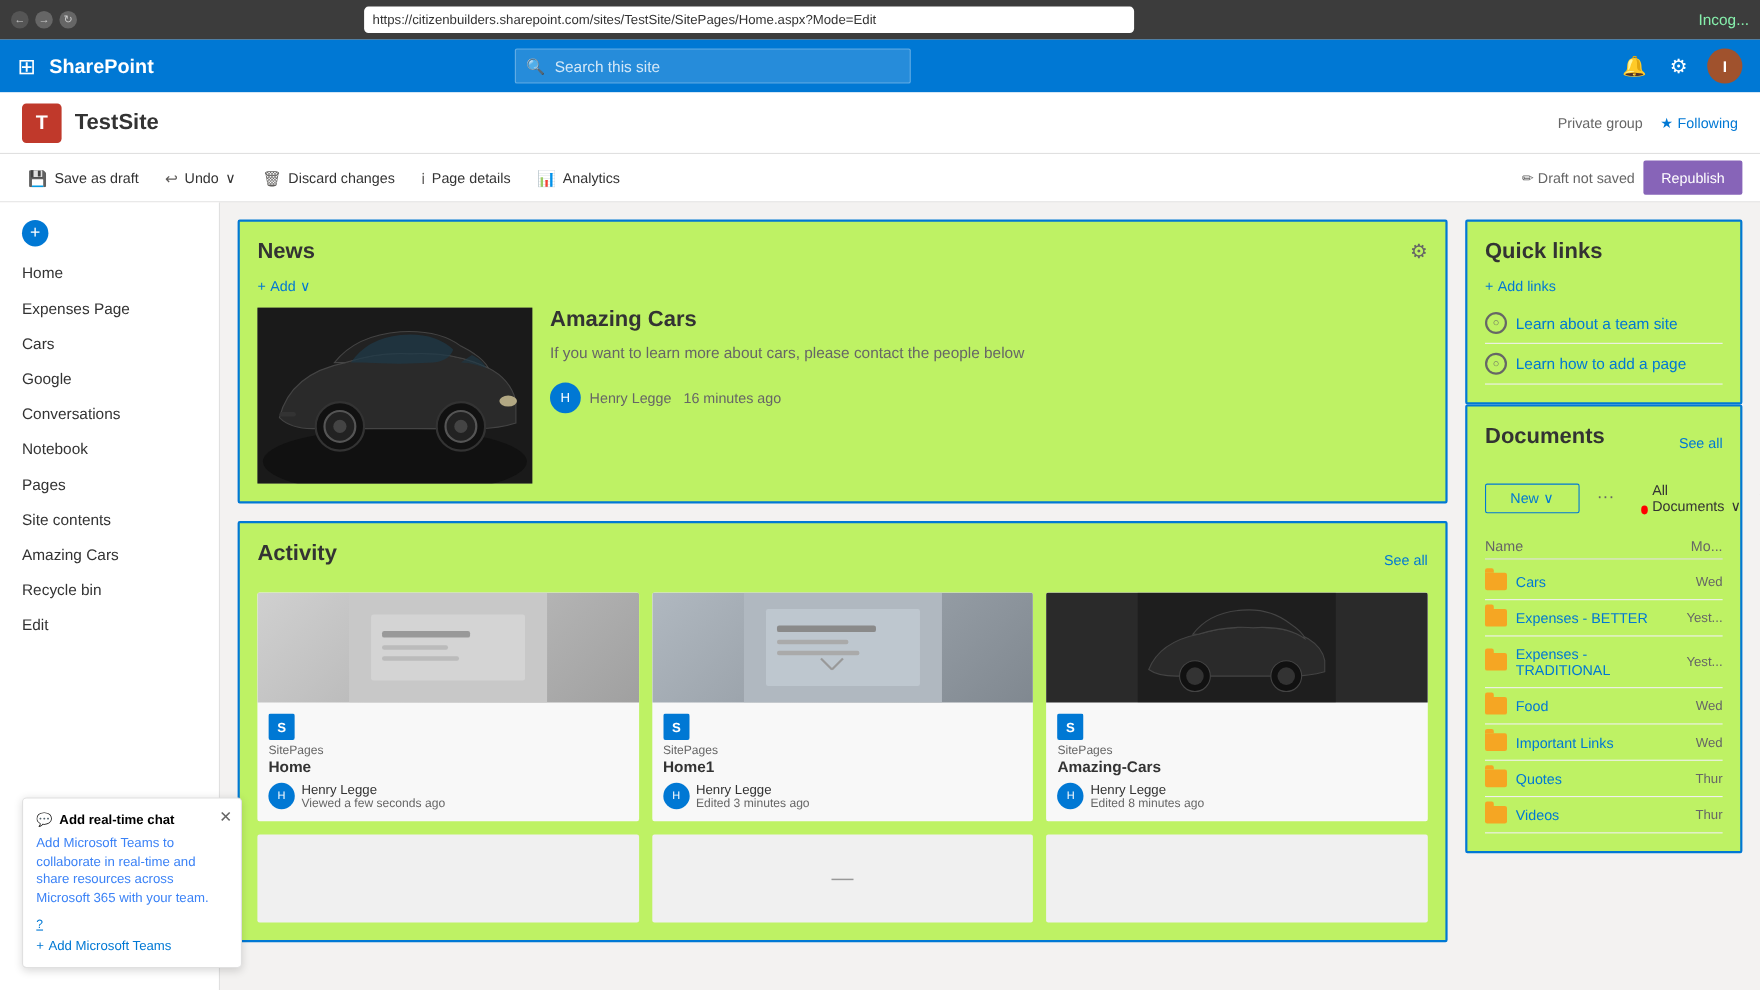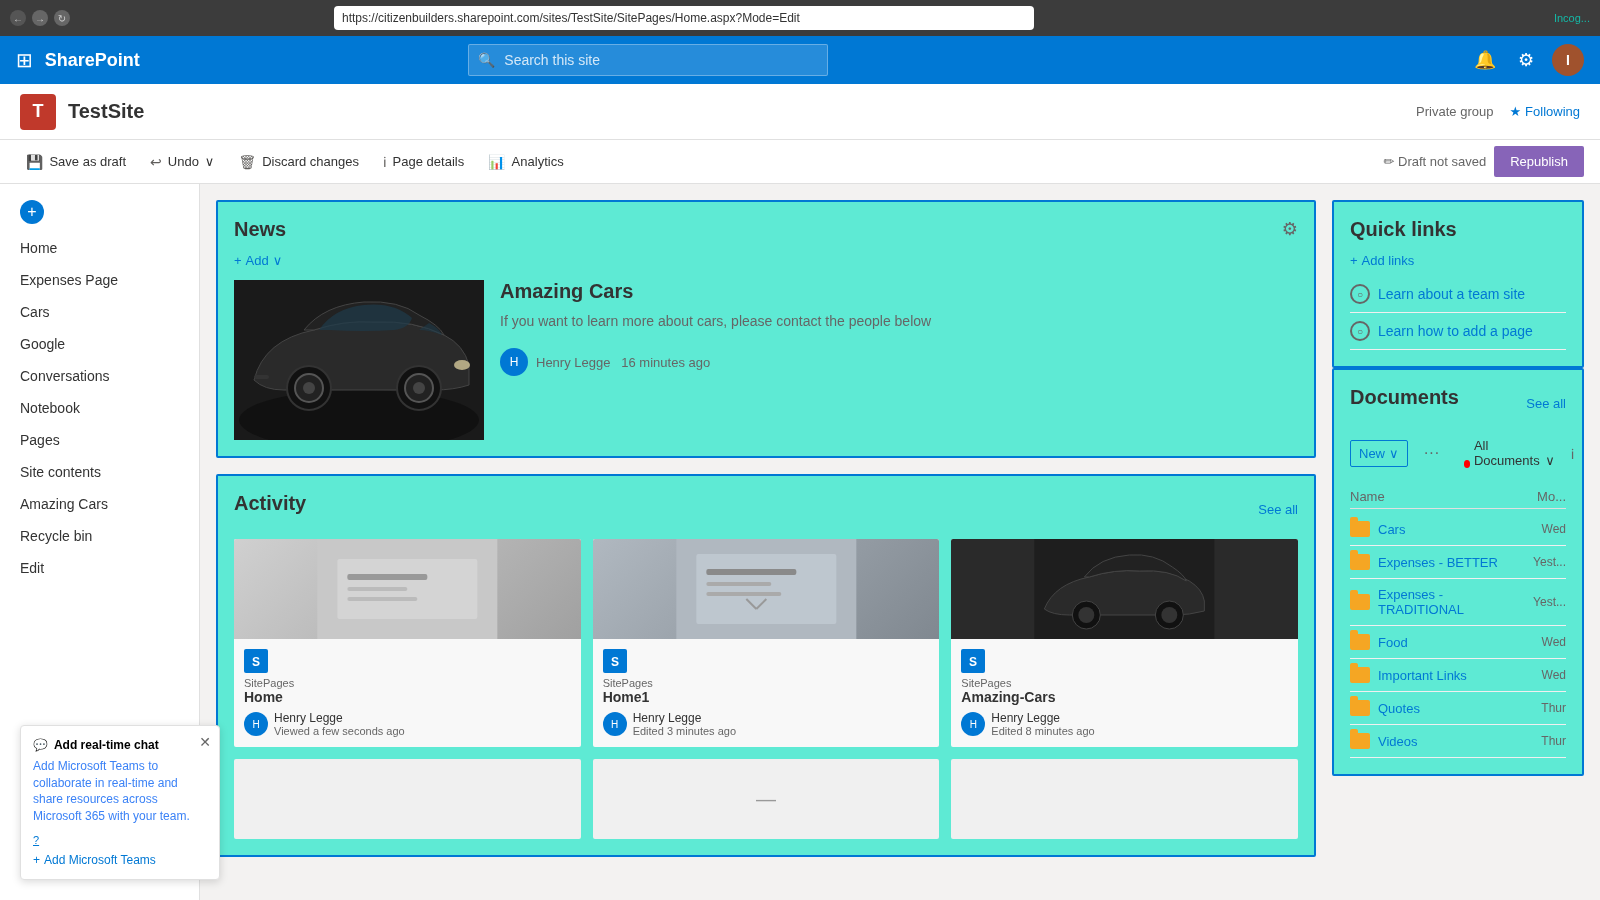"Incog..." .browser-right { color: #14b8a6 -> #86efac; font-size: 11px -> 14px }
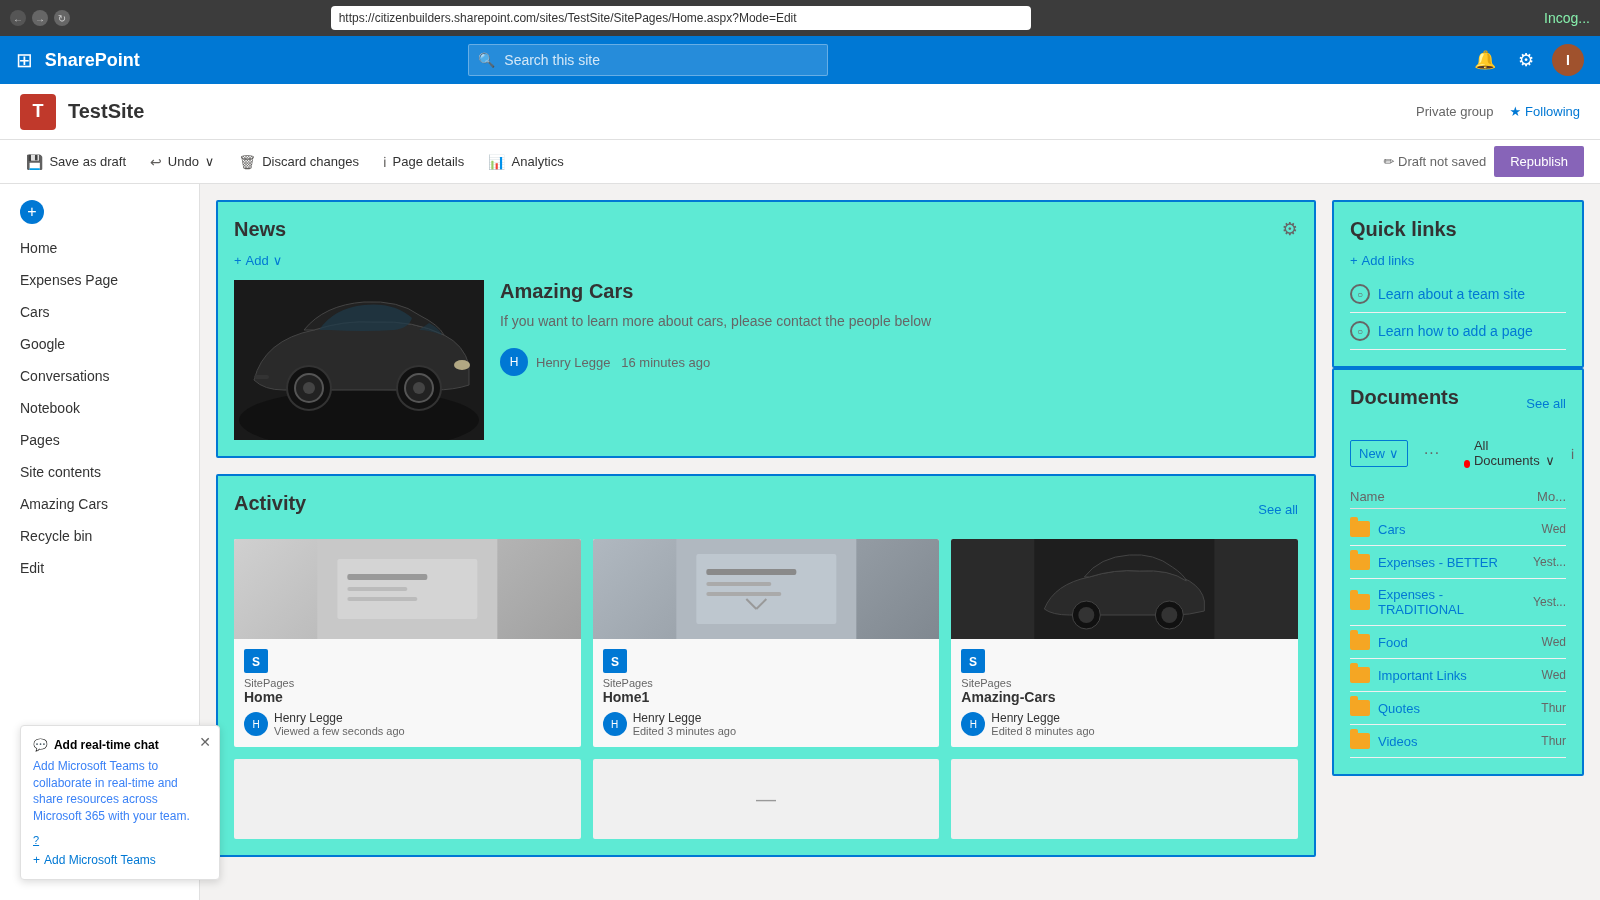"News" .section-card { background: #5eead4 -> #bef264 }
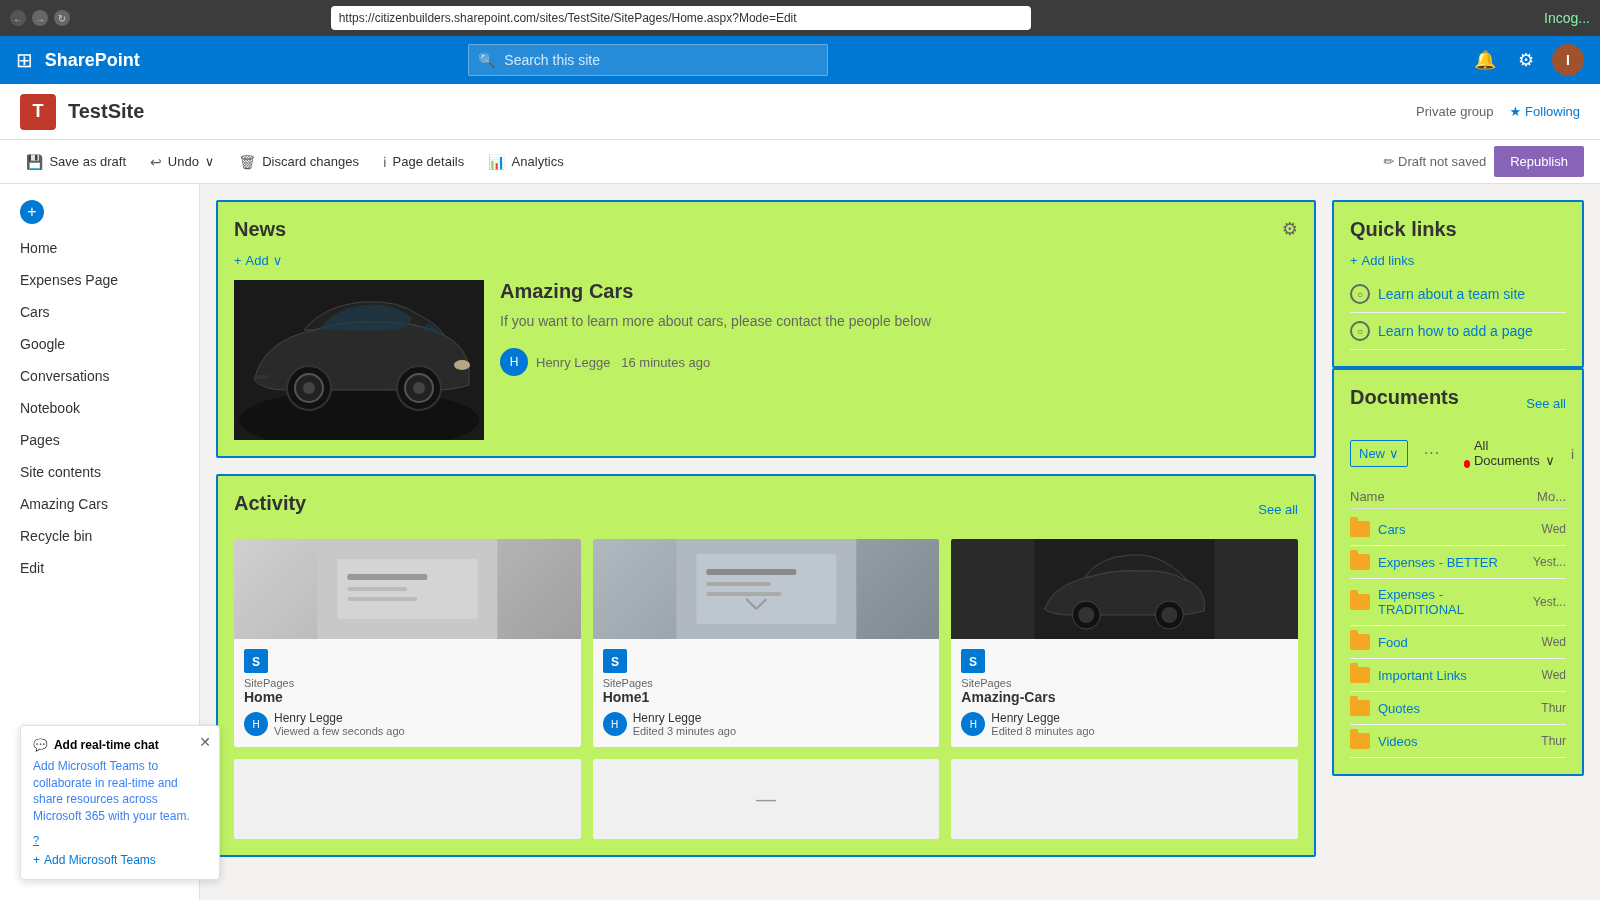"New" .doc-new-btn { padding: 5px 8px -> 5px 22px }
